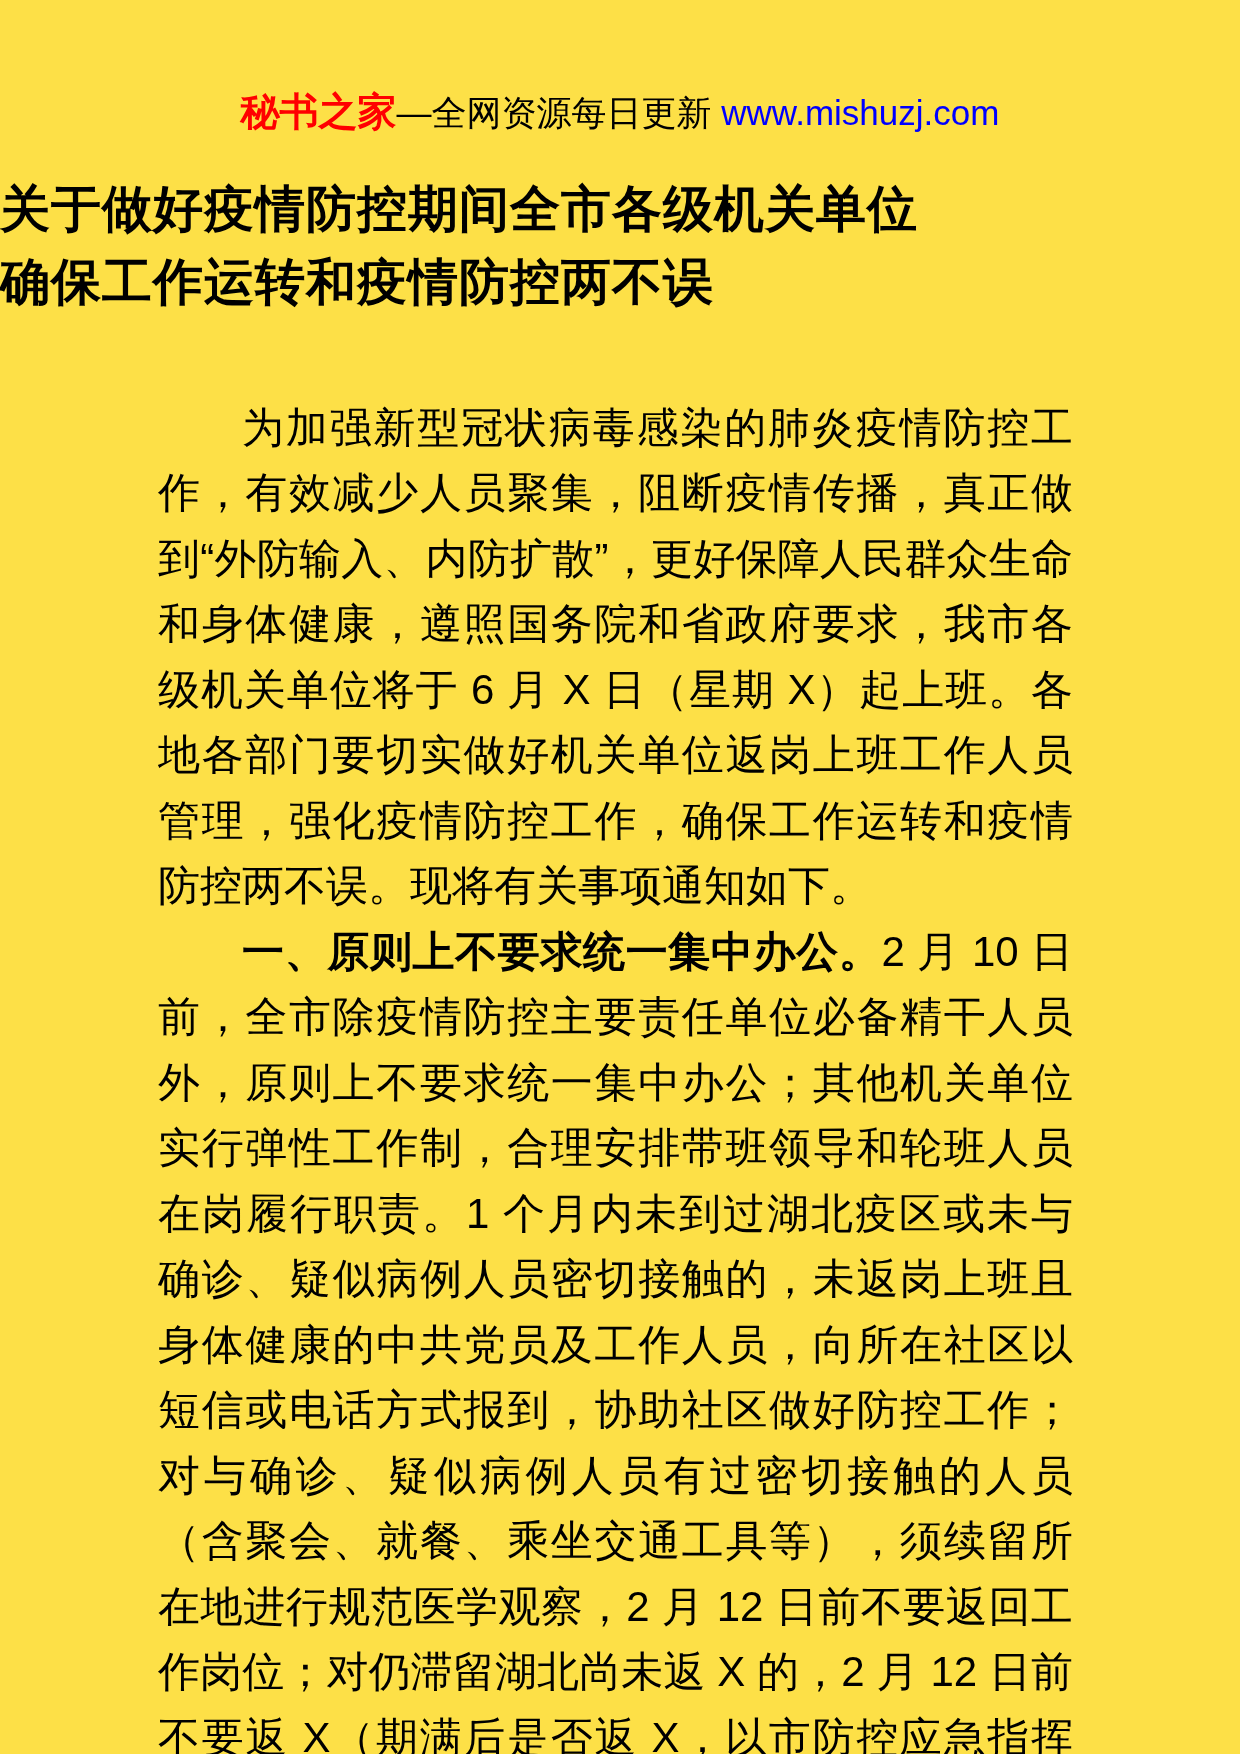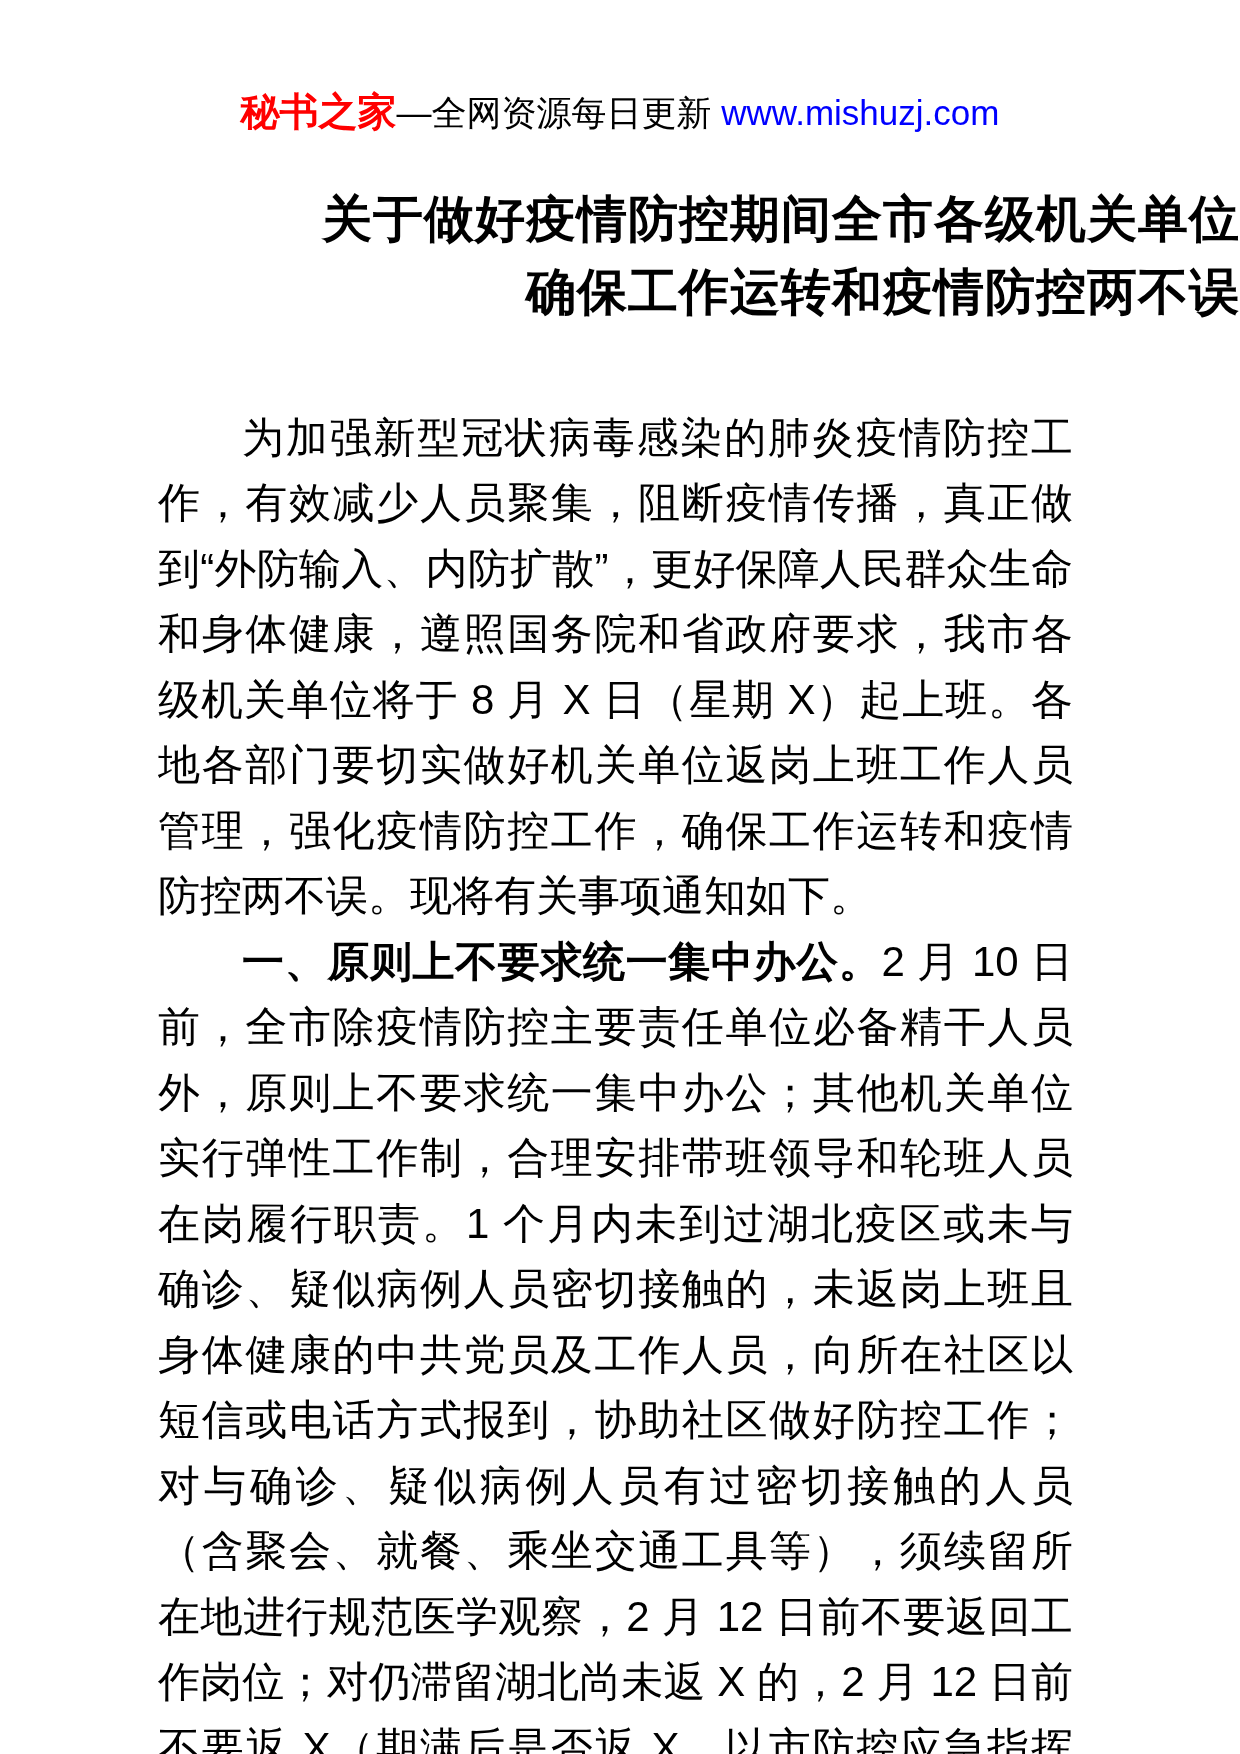"秘书之家—全网资源每日更新 www.mishuzj.com" .page { background: #ffffff -> #fde047 }
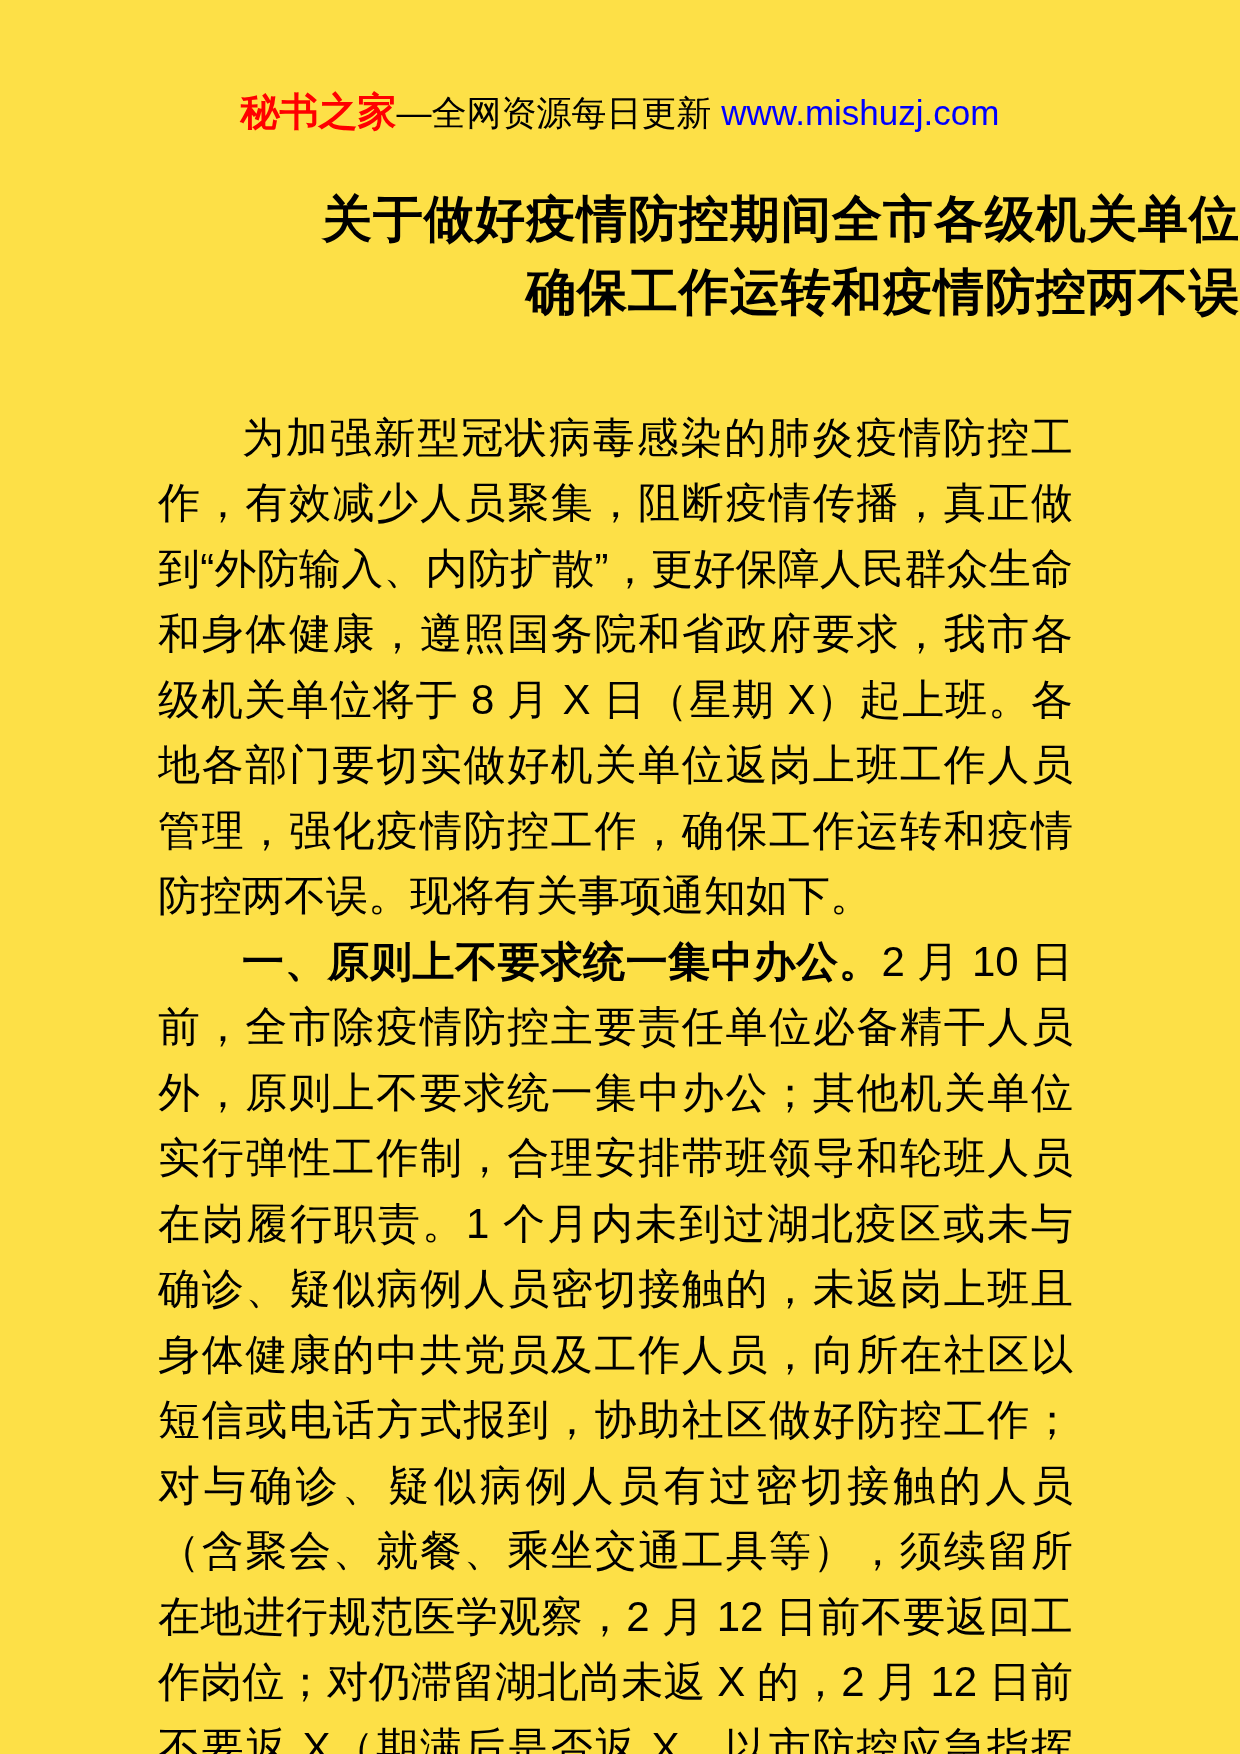"关于做好疫情防控期间全市各级机关单位" .doc-title { margin-top: 48px -> 38px; text-align: right -> left }
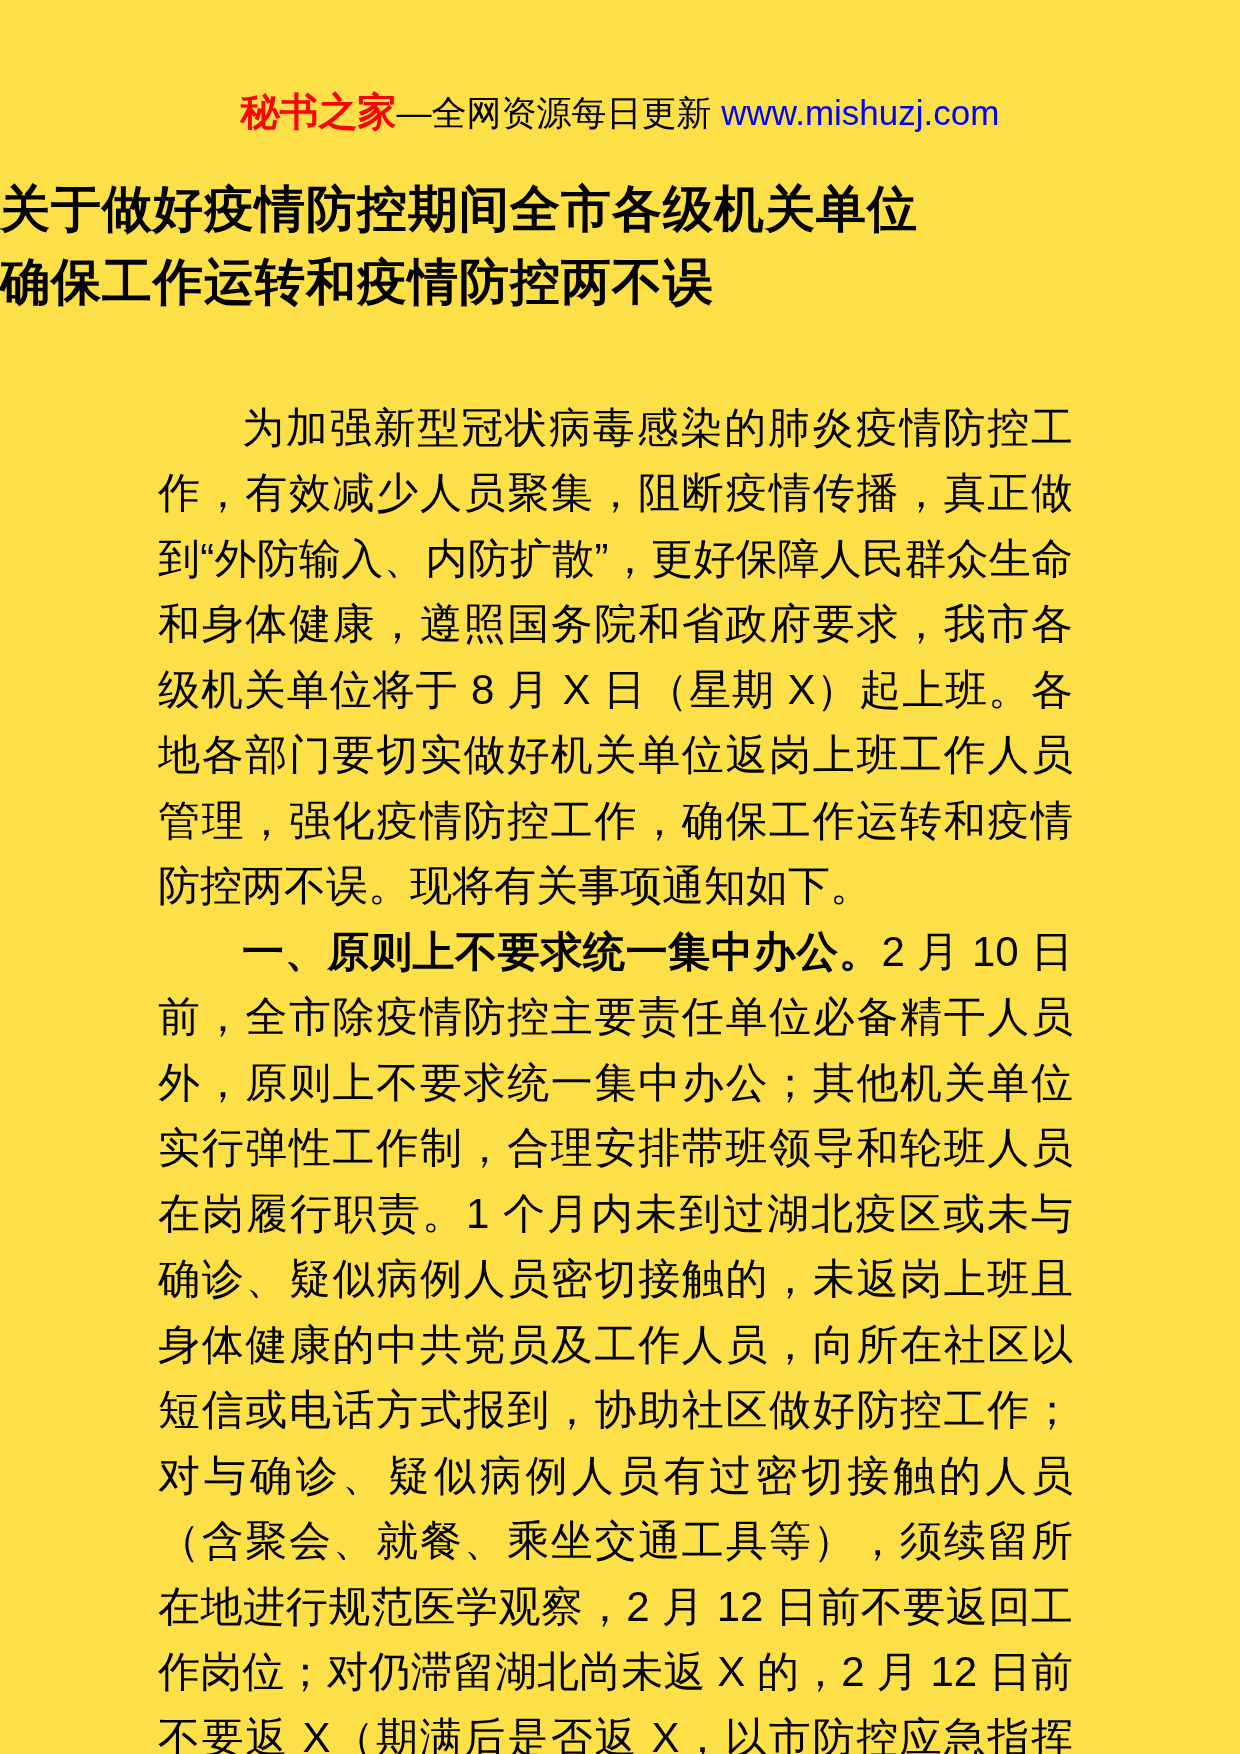"为加强新型冠状病毒感染的肺炎疫情防控工作，有效减少人员聚集，阻断疫情传播，真正做" p { text: 8 -> 6 }
